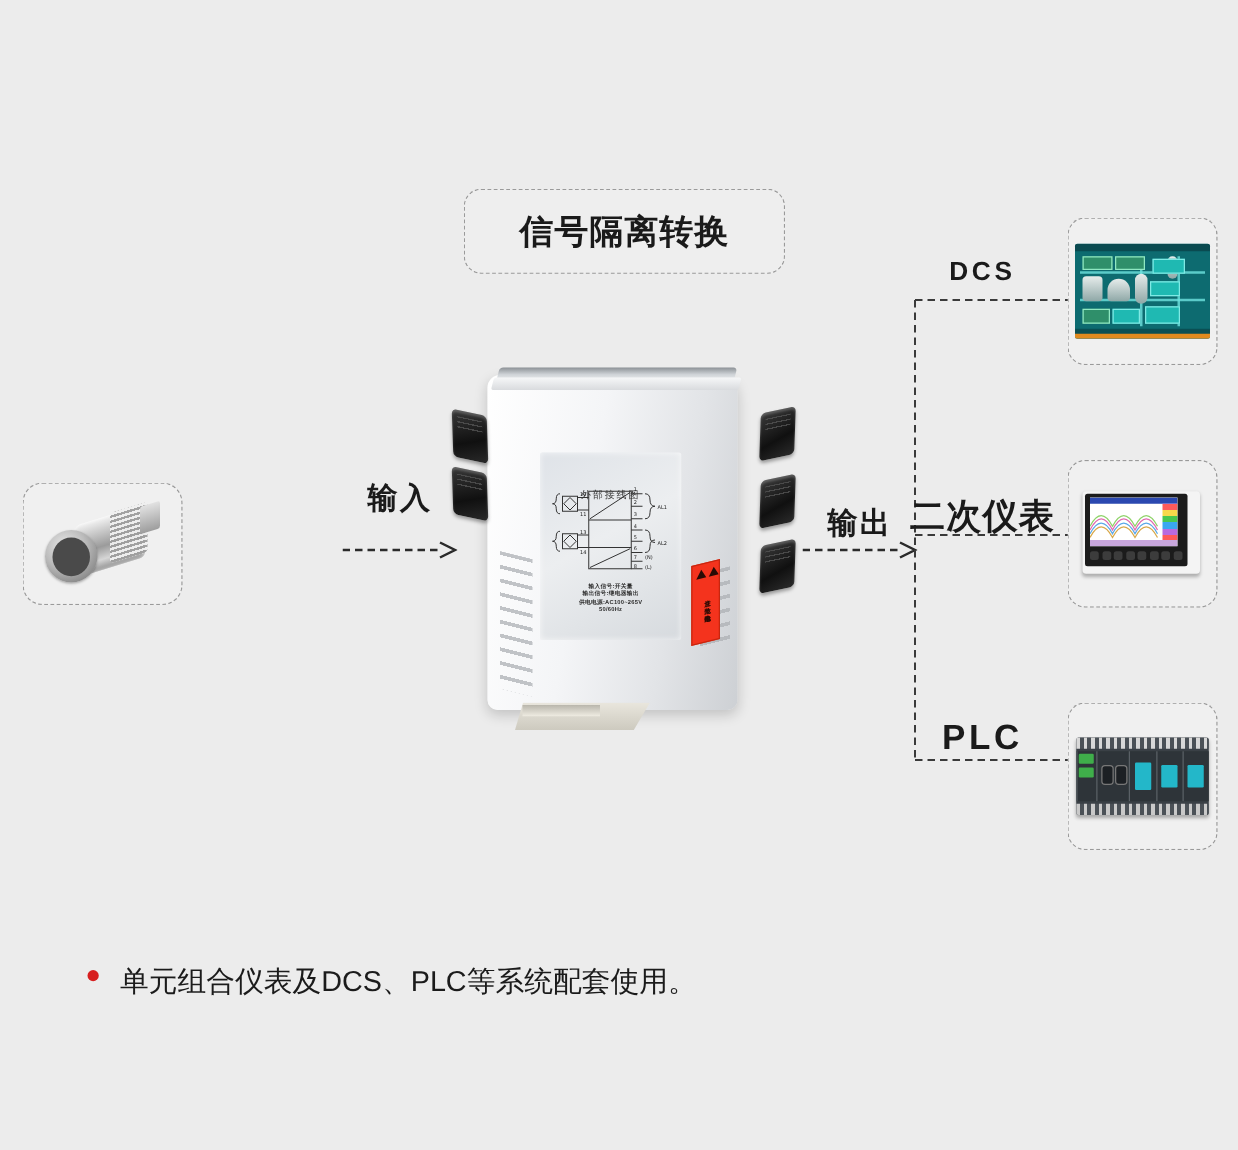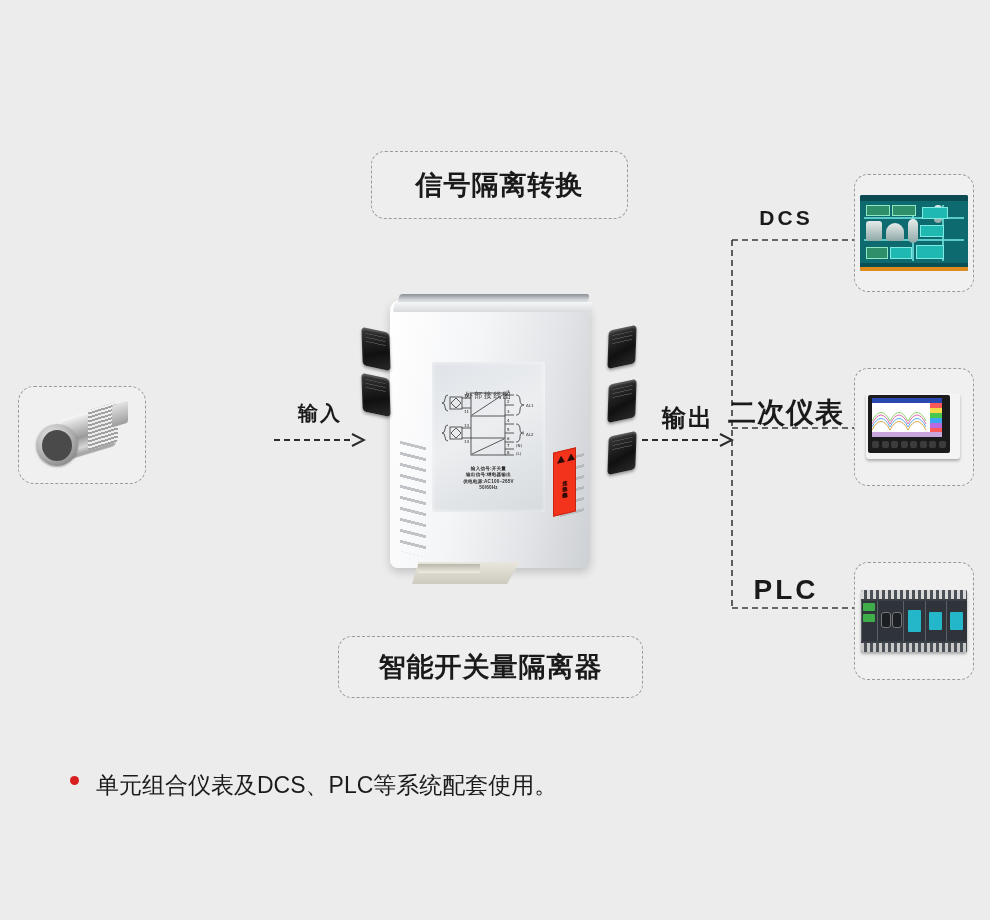"输入" #label-input { font-size: 20px -> 24px; top: 400px -> 382px }
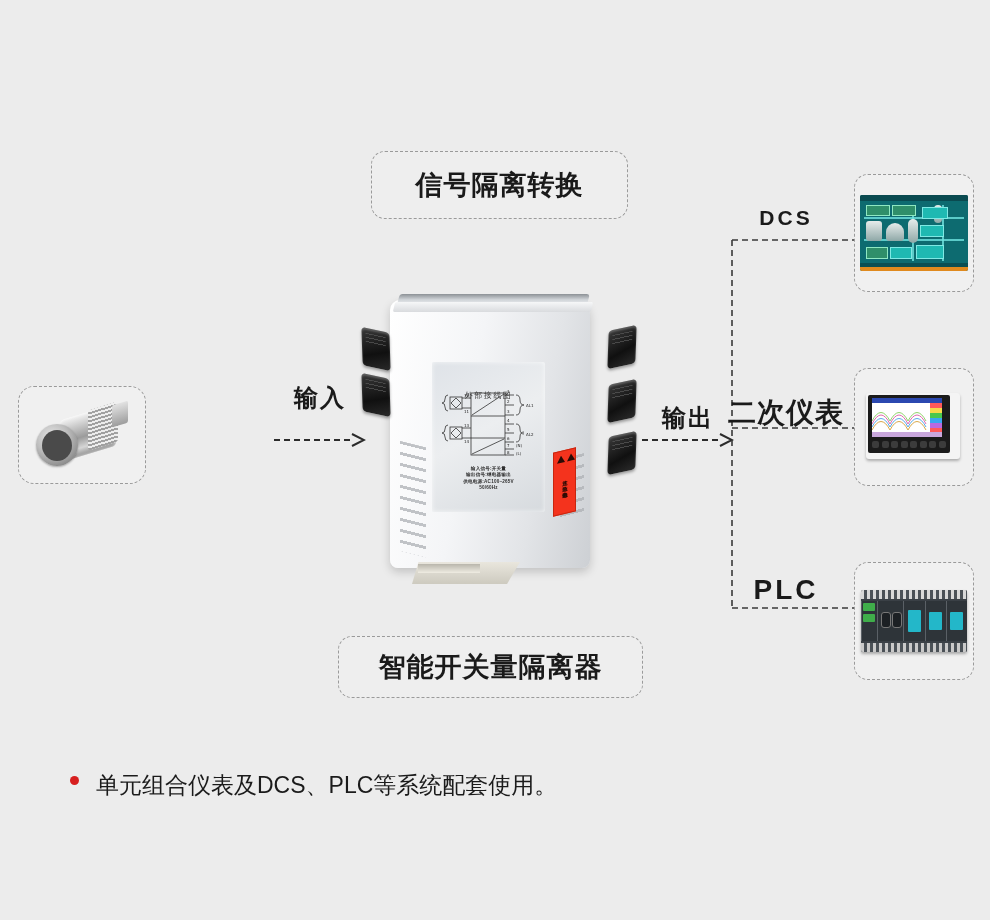"智能开关量隔离器" div.dashbox { html: <div> <span>智能开关量隔离器</span> </div> -> none }
